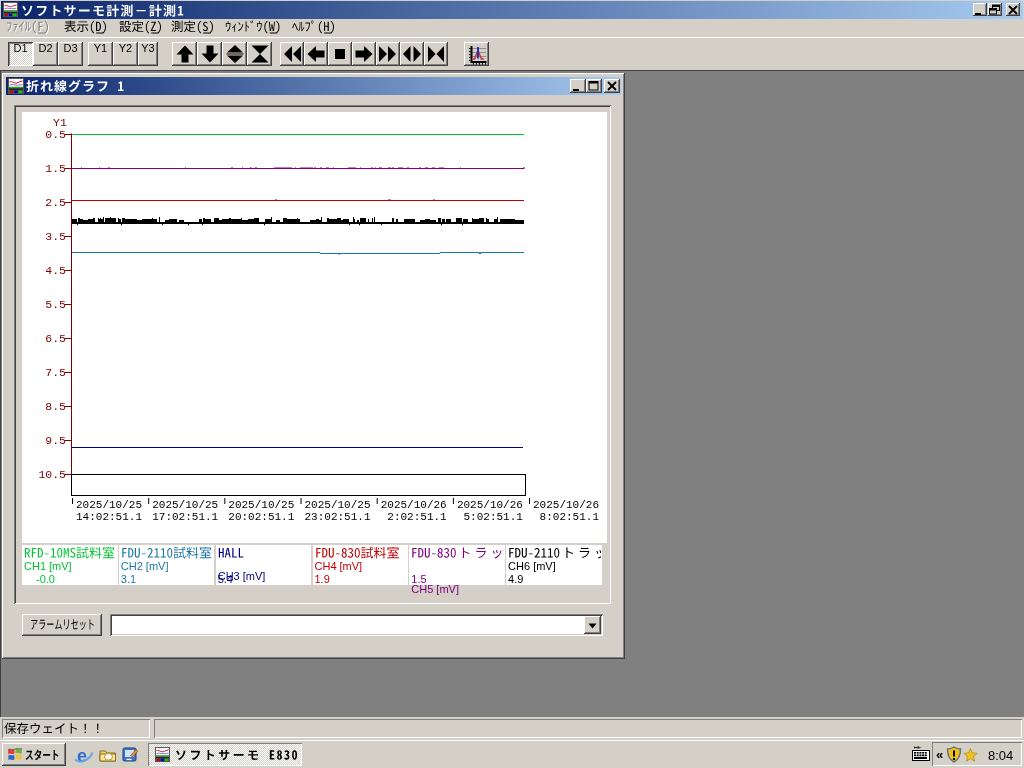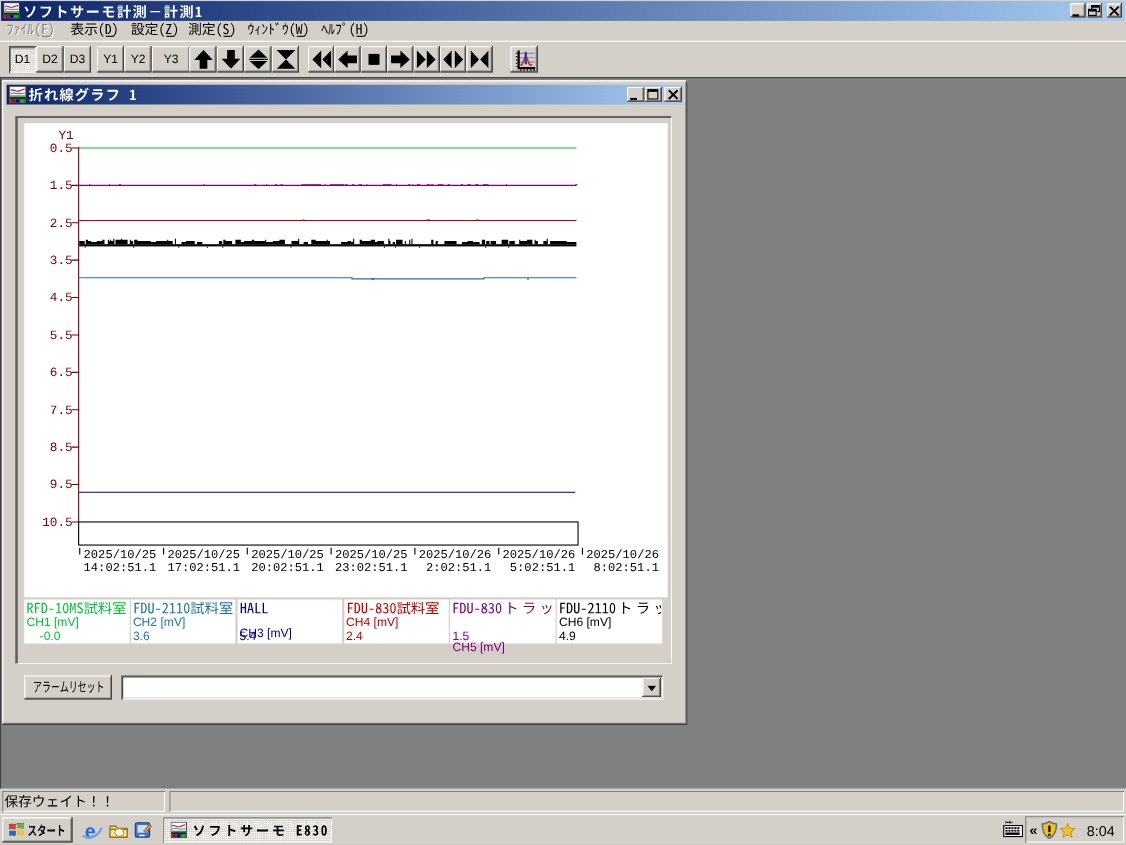"D1" .tbtn { align-items: center -> flex-start }
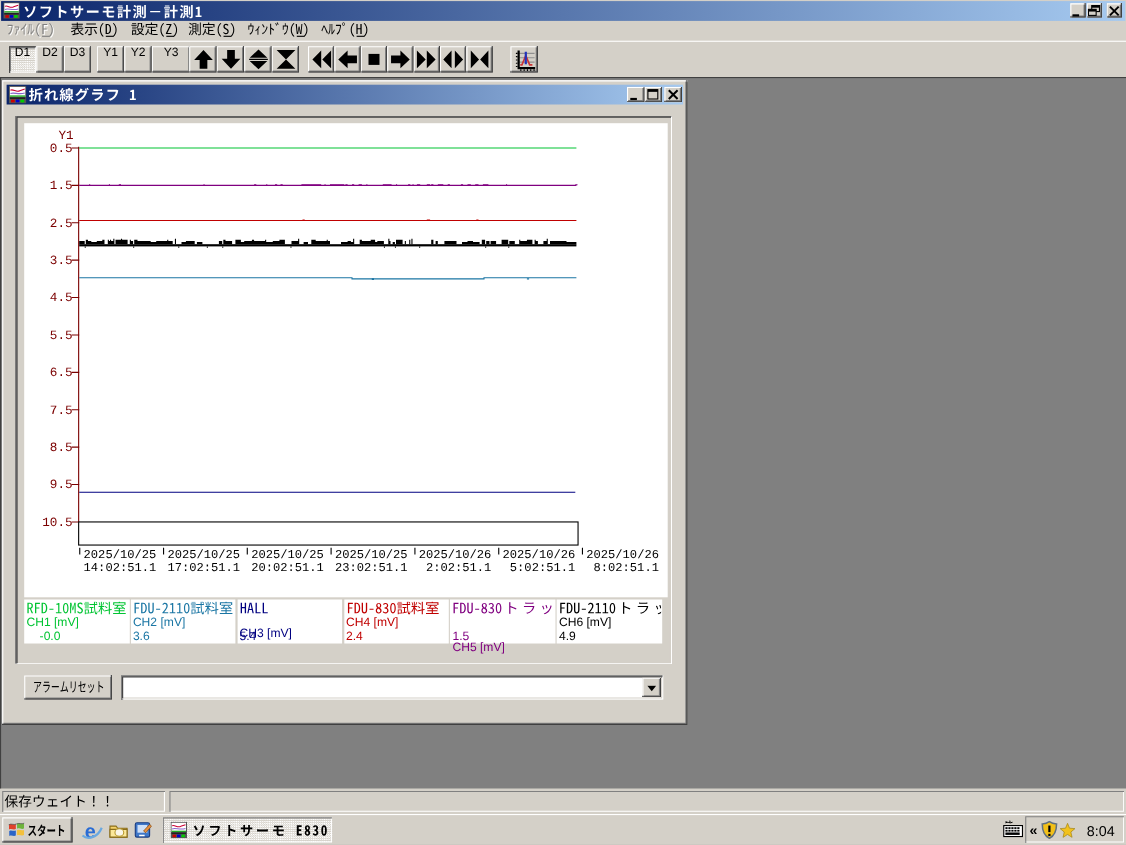"Y3" div.tbtn { width: 35px -> 20px }
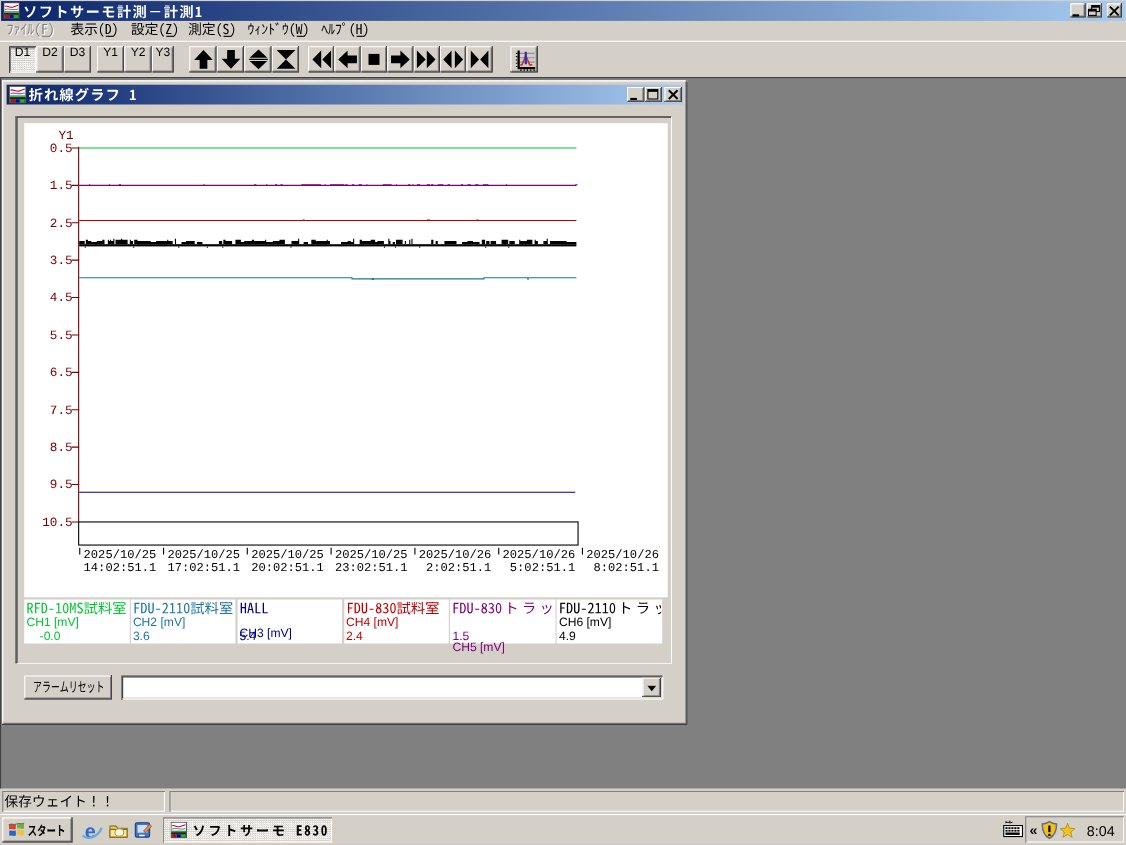"3.6" div.mono11 { text: 3.6 -> 3.1 }
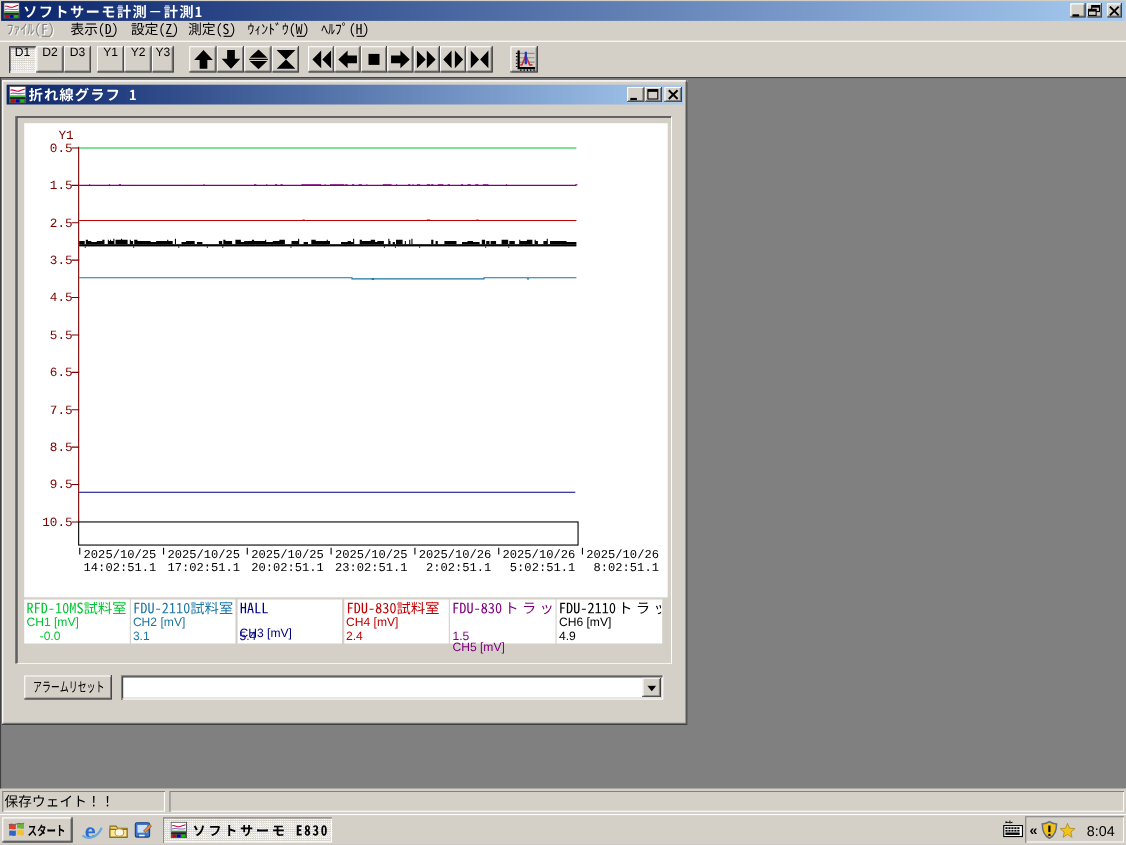"2.4" div.mono11 { text: 2.4 -> 1.9 }
